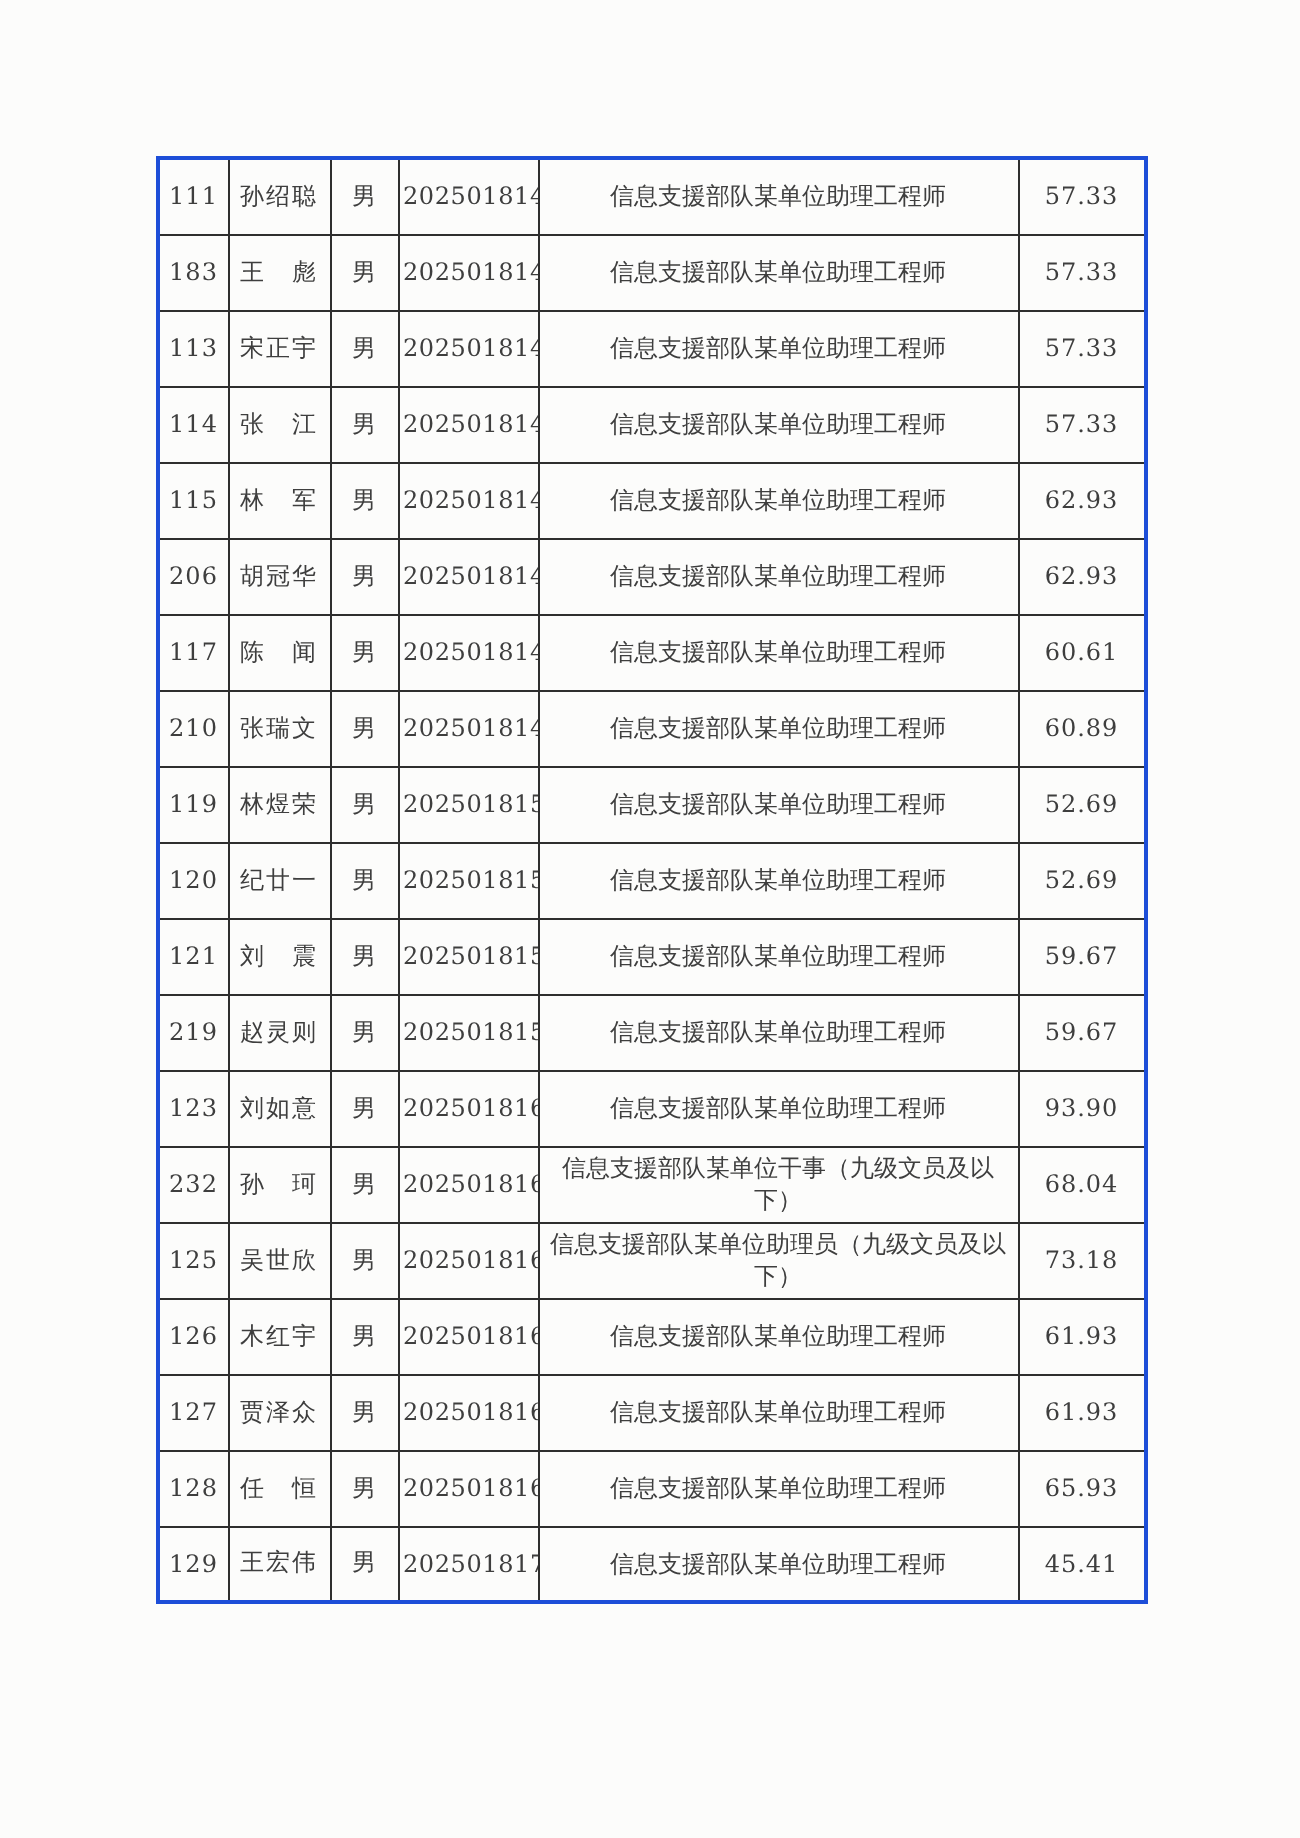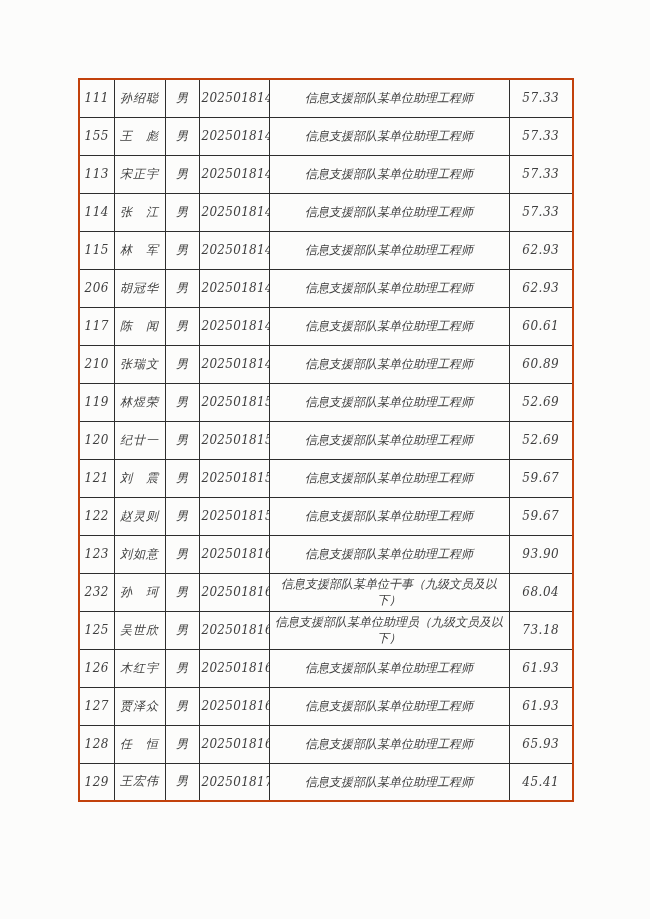"111" .score-table { border: 2px solid #c2410c -> 2px solid #1d4ed8; font-style: italic -> none }
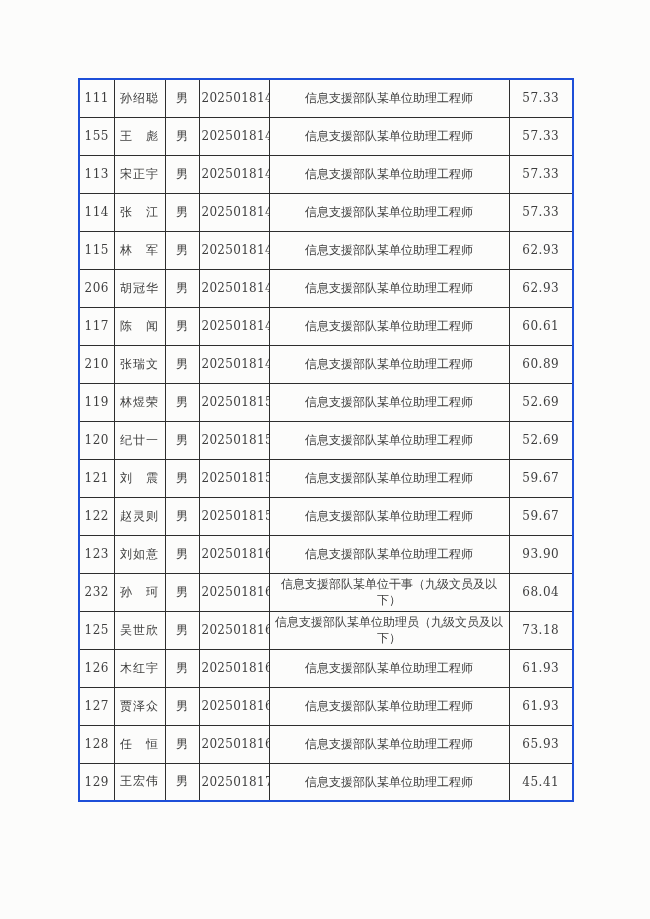"155" td.col-no { text: 155 -> 183 }
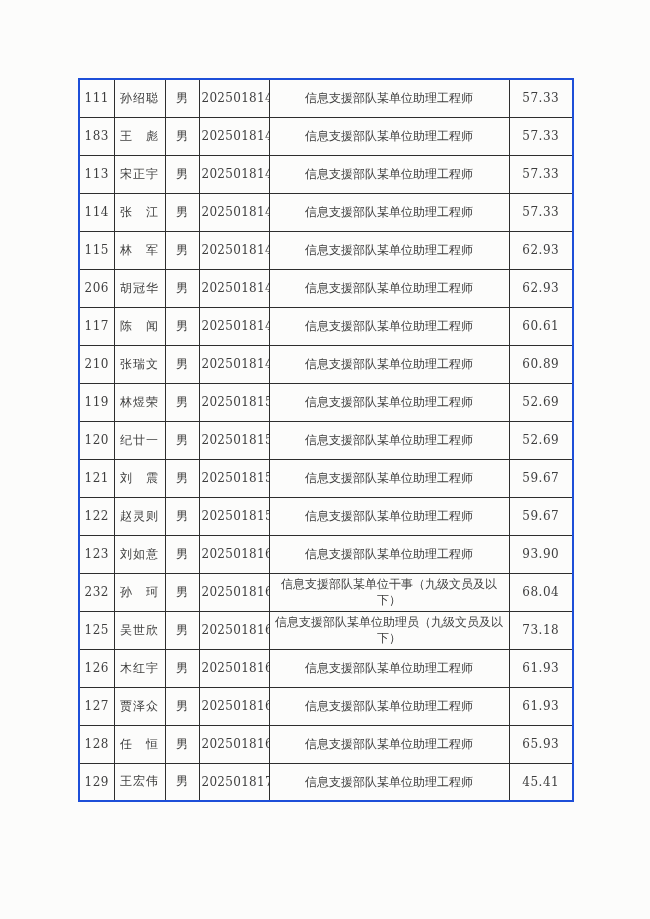"122" td.col-no { text: 122 -> 219 }
